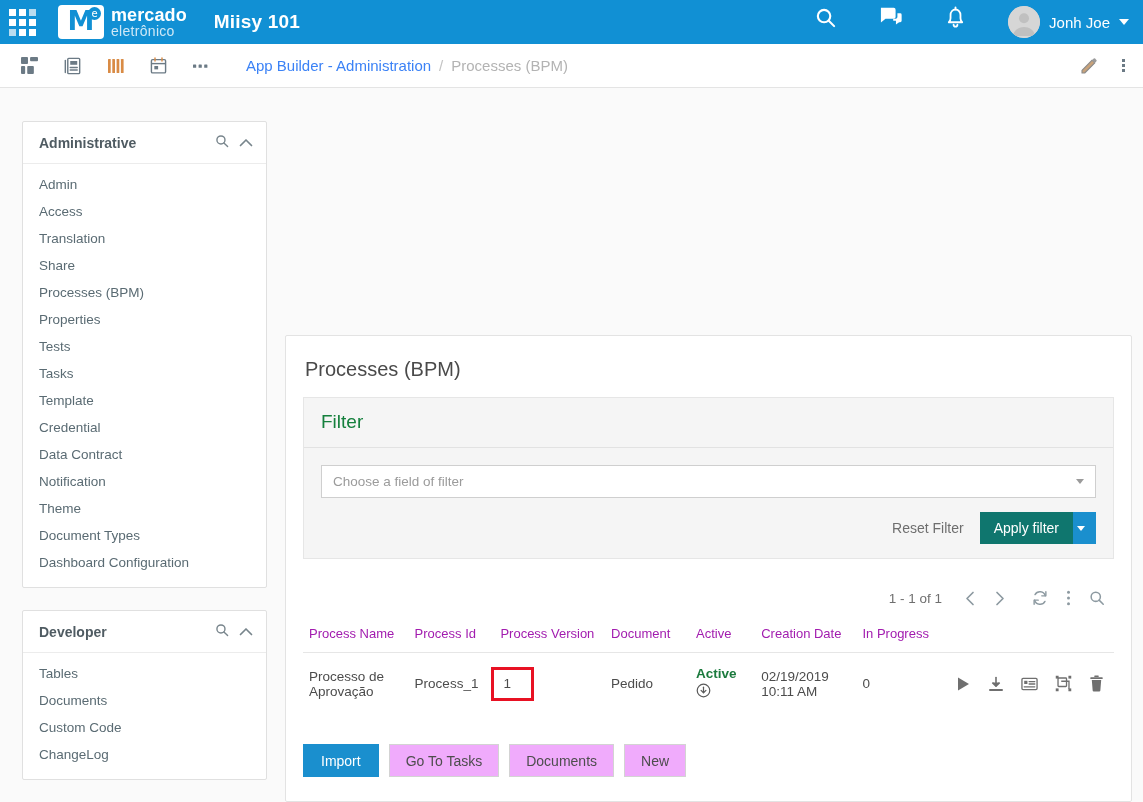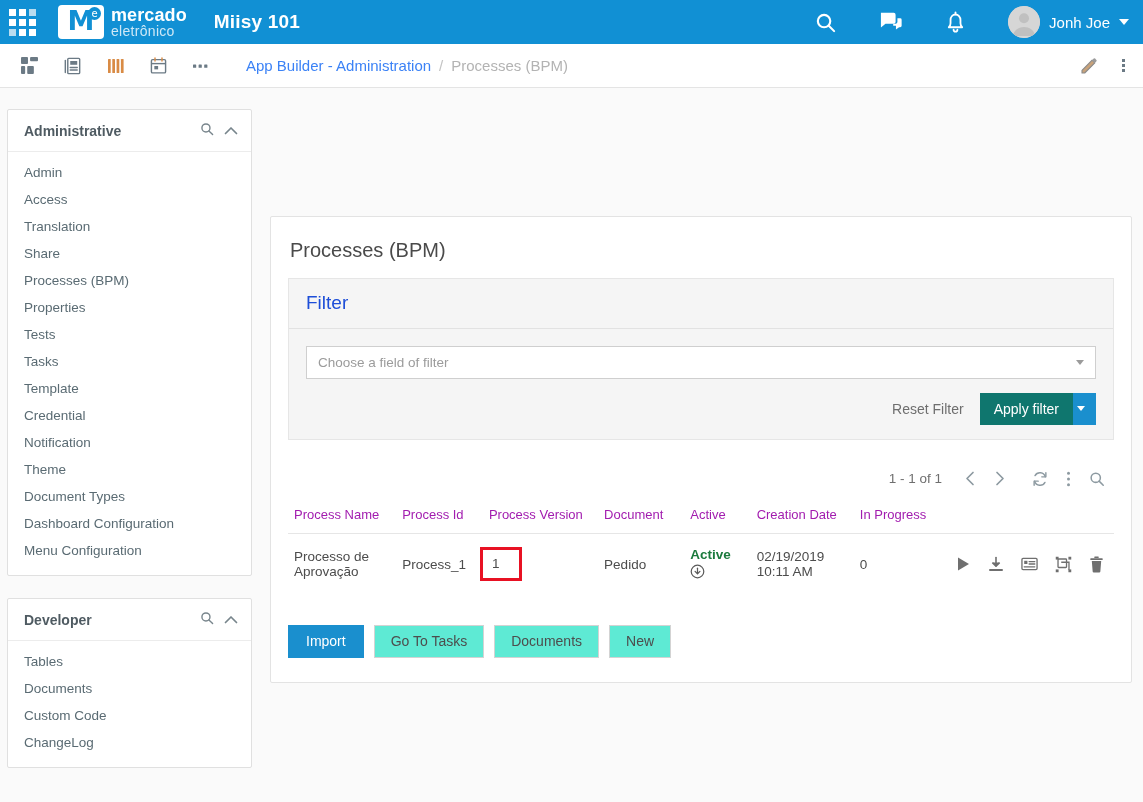"Jonh Joe" .topbar-right { align-items: center -> flex-start }
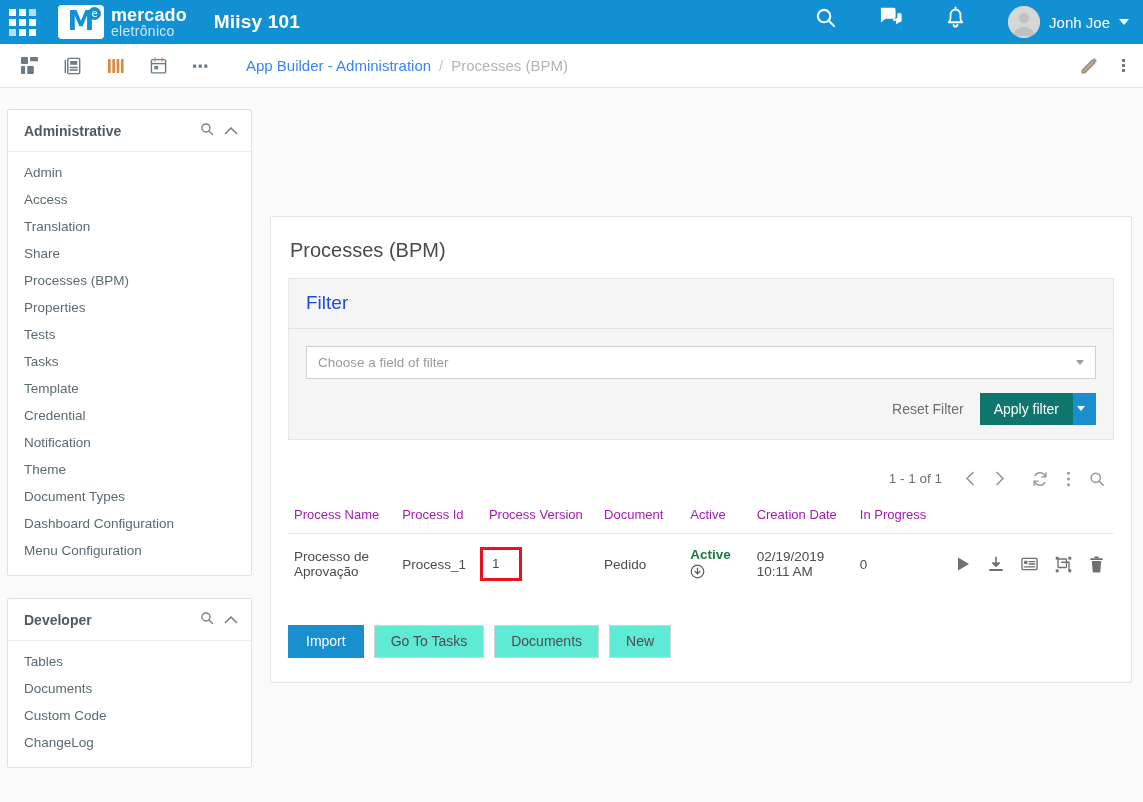"Administrative" .wrap { align-items: center -> flex-end; padding-left: none -> 15px }
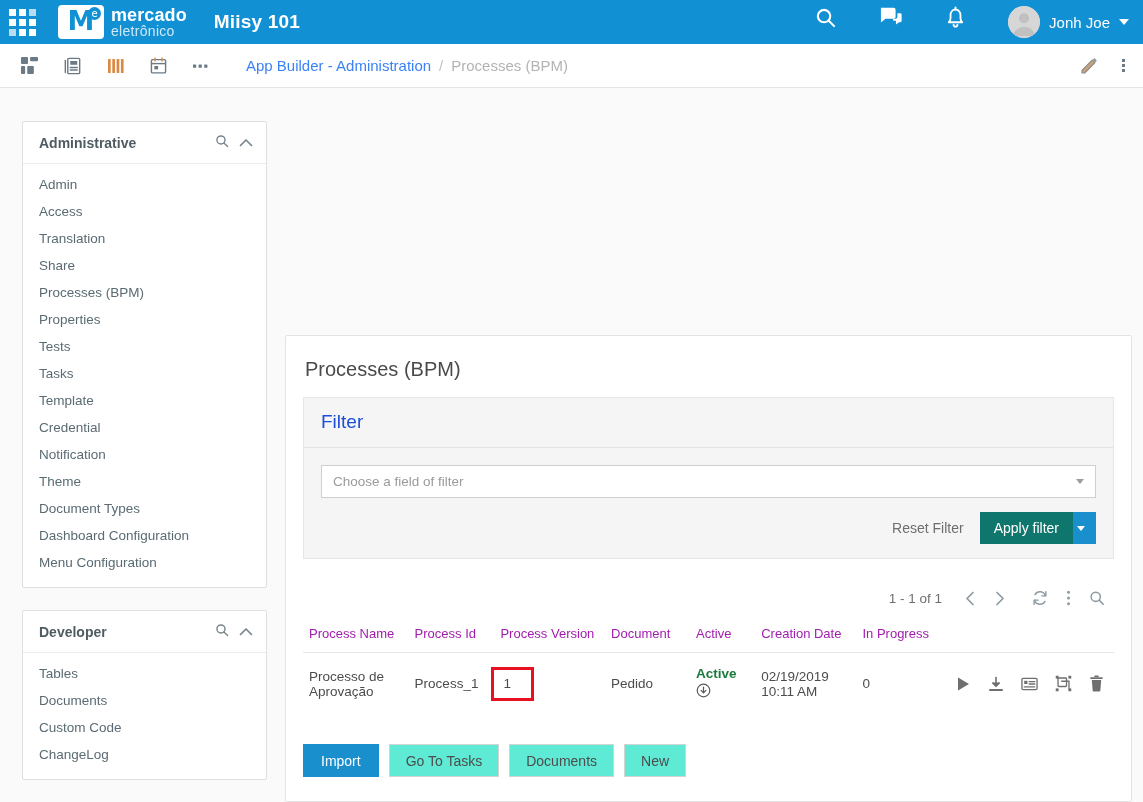"Filter" .filter-head h3 { color: #1d4ed8 -> #15803d }
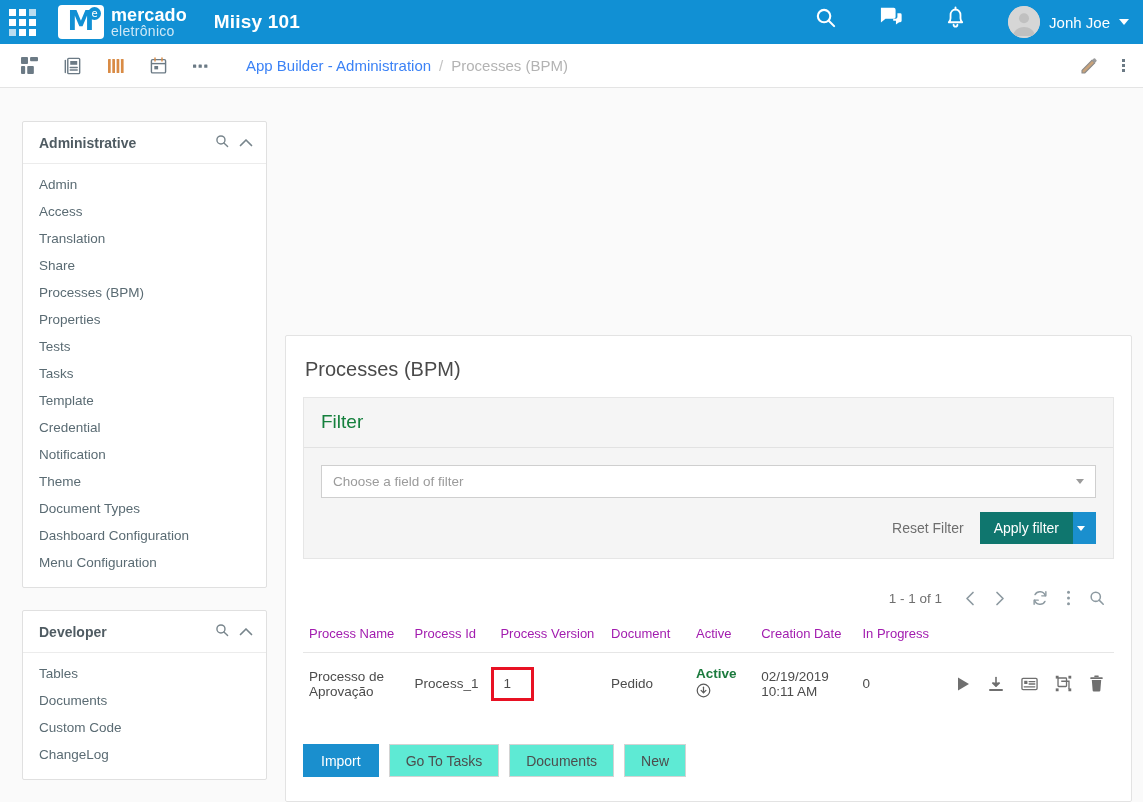"Data Contract" div.nav-item { html: none -> <div>Data Contract</div> }
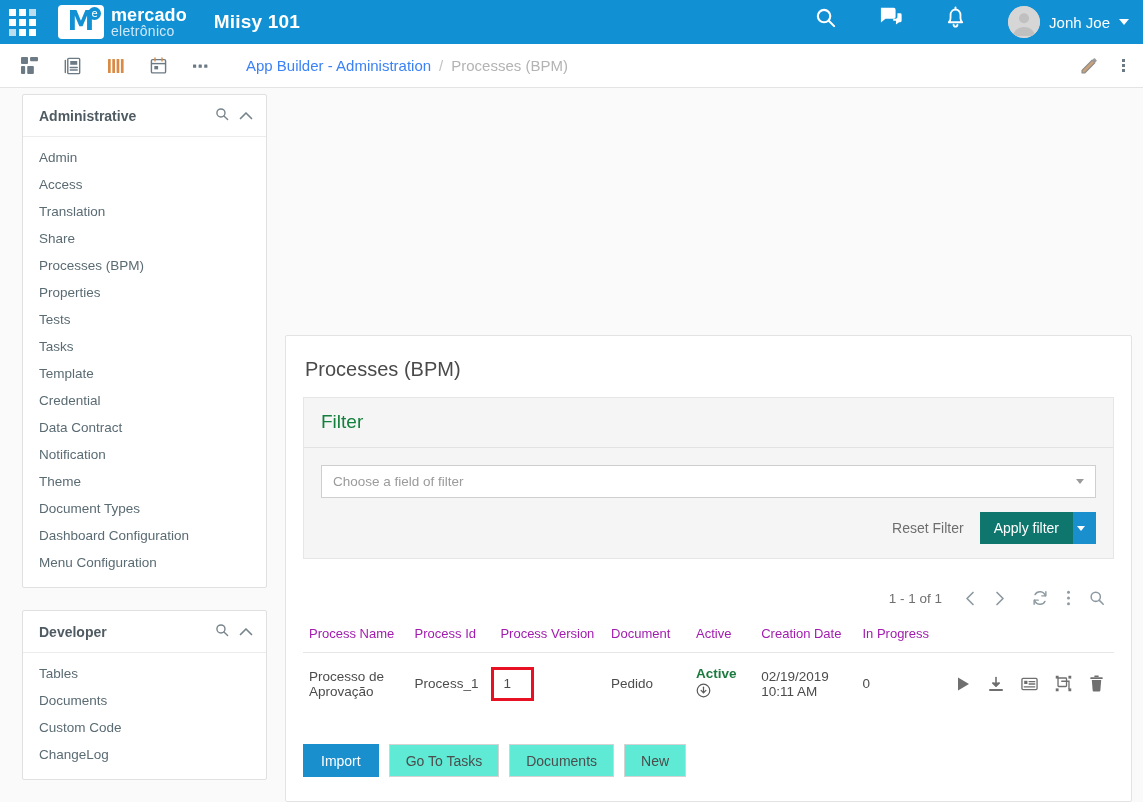"Menu Configuration" div.nav-item { html: <div>Menu Configuration</div> -> none }
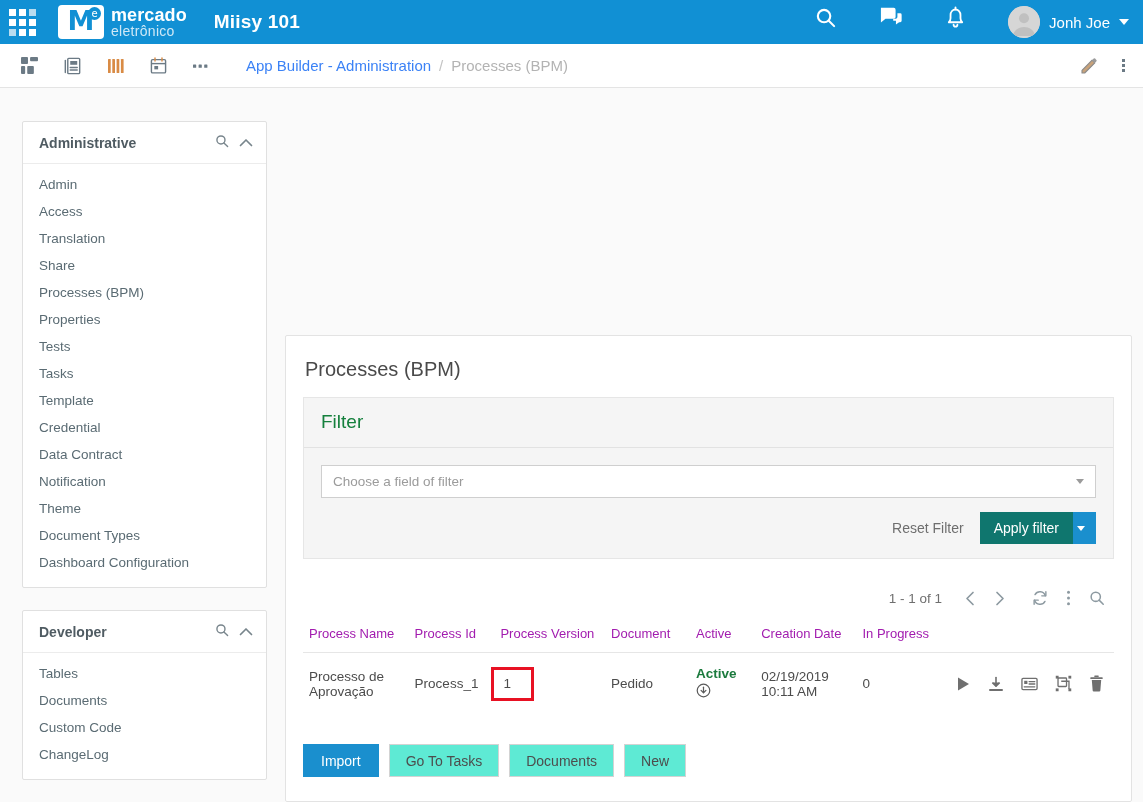"Go To Tasks" .btn-flat { background: #5eead4 -> #f0abfc }
